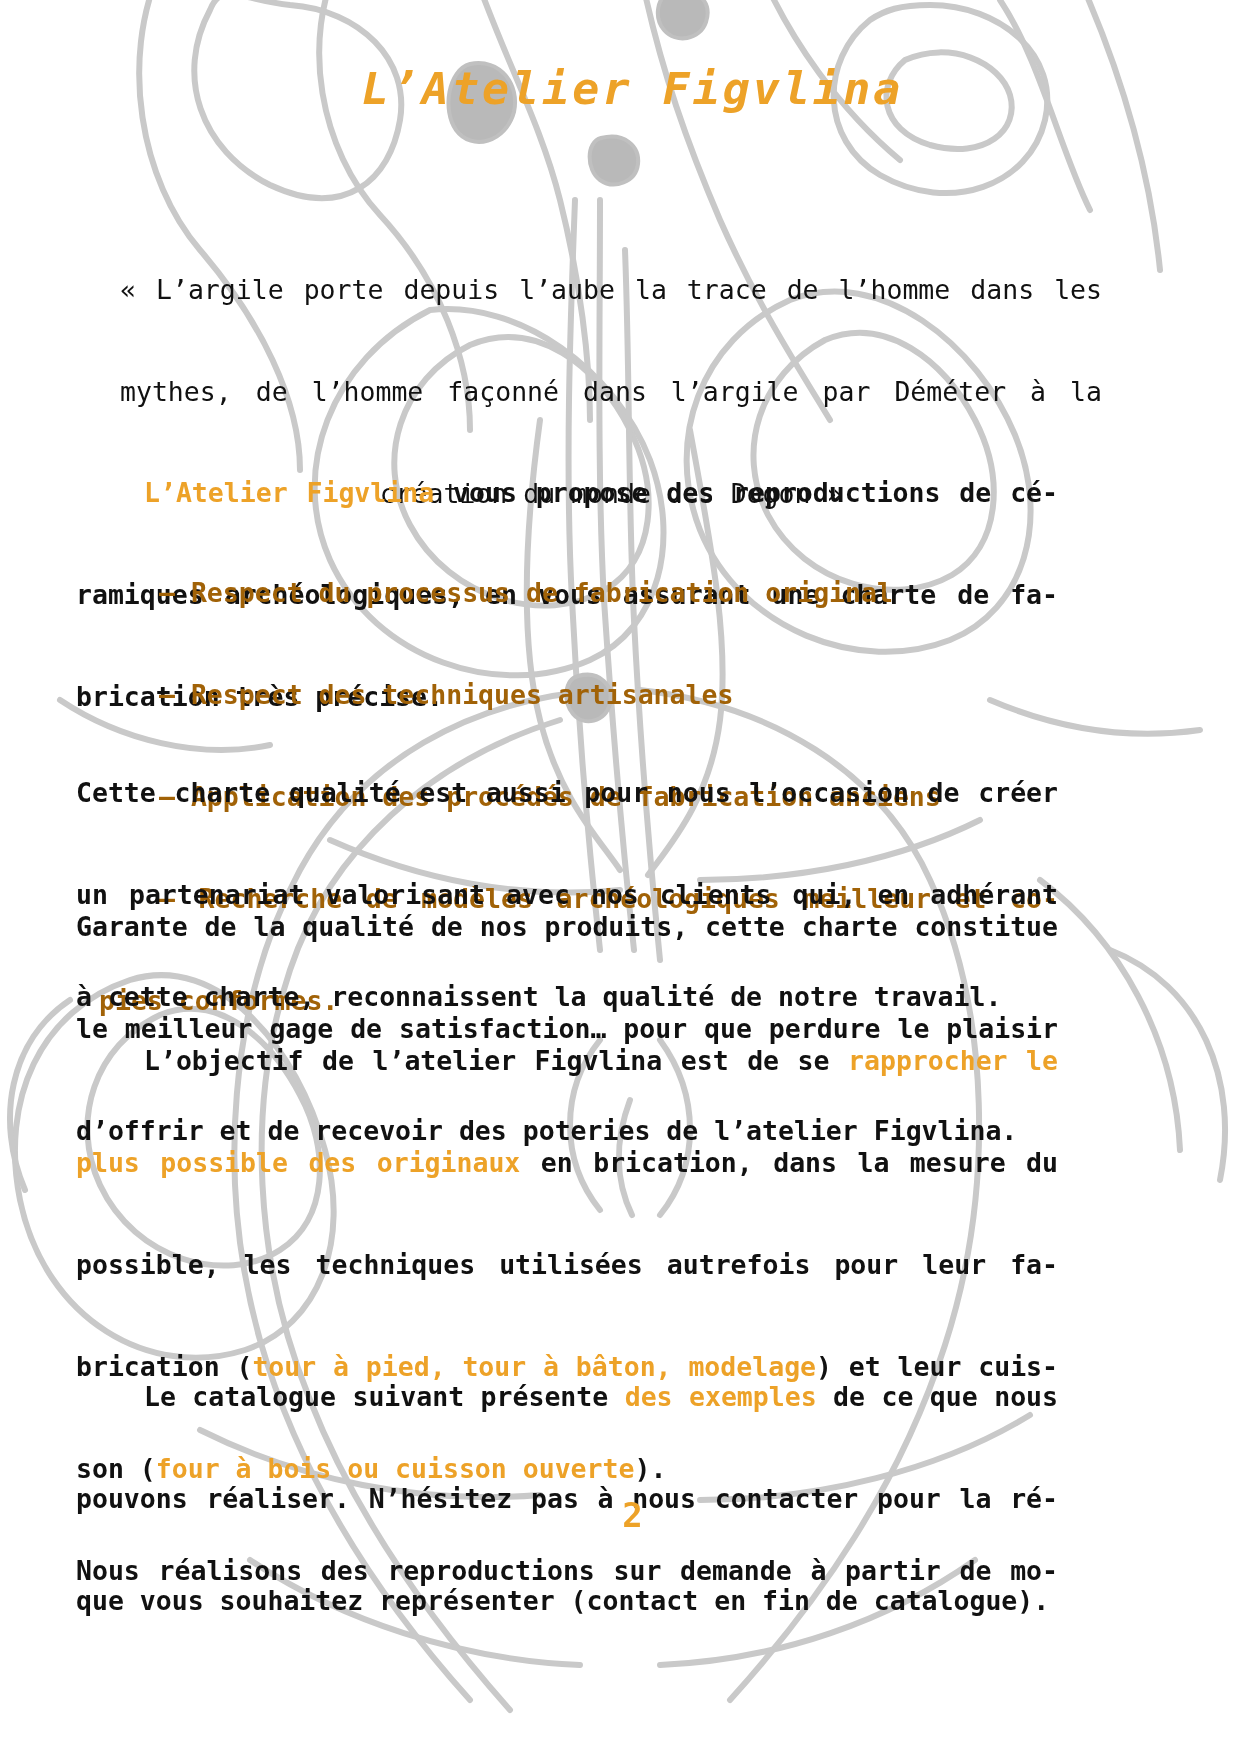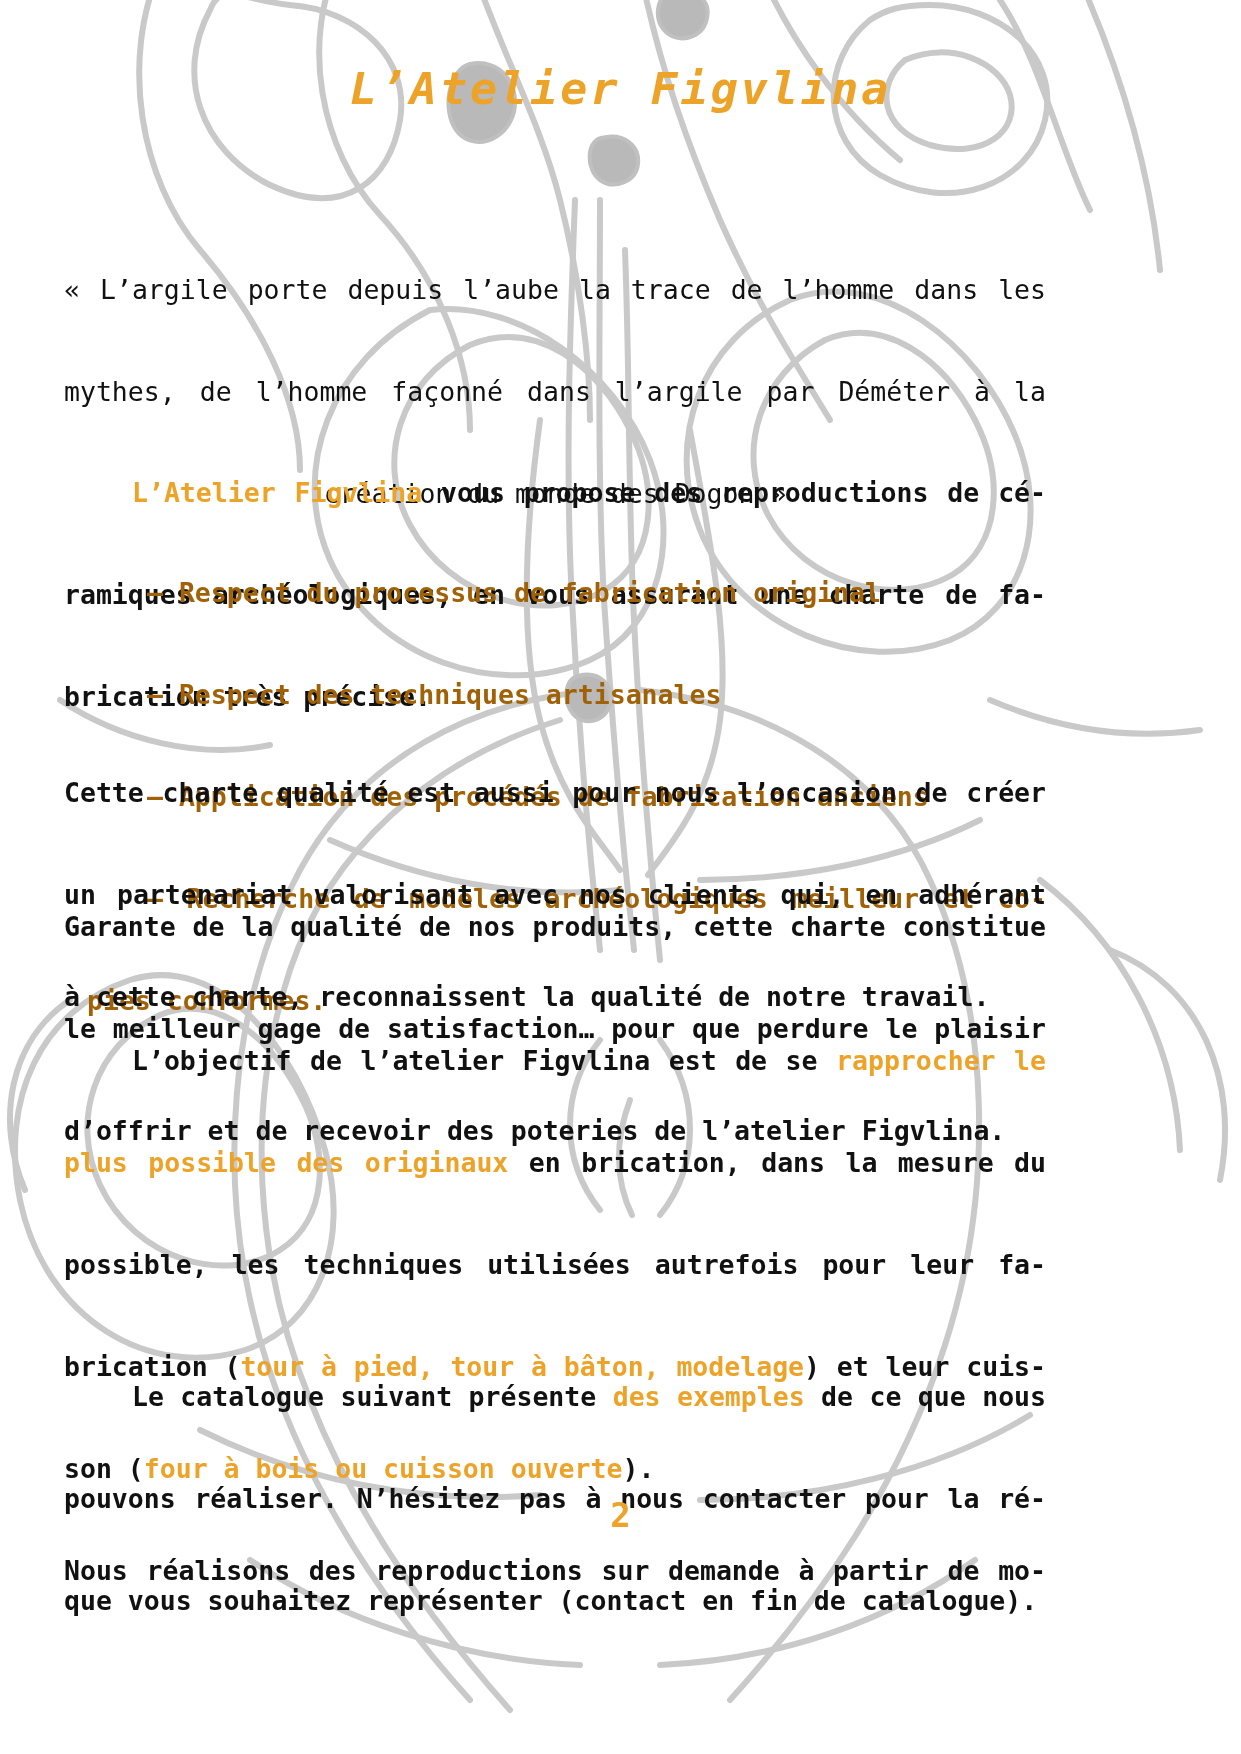"L’Atelier Figvlina" #page { left: 0 -> 12px }
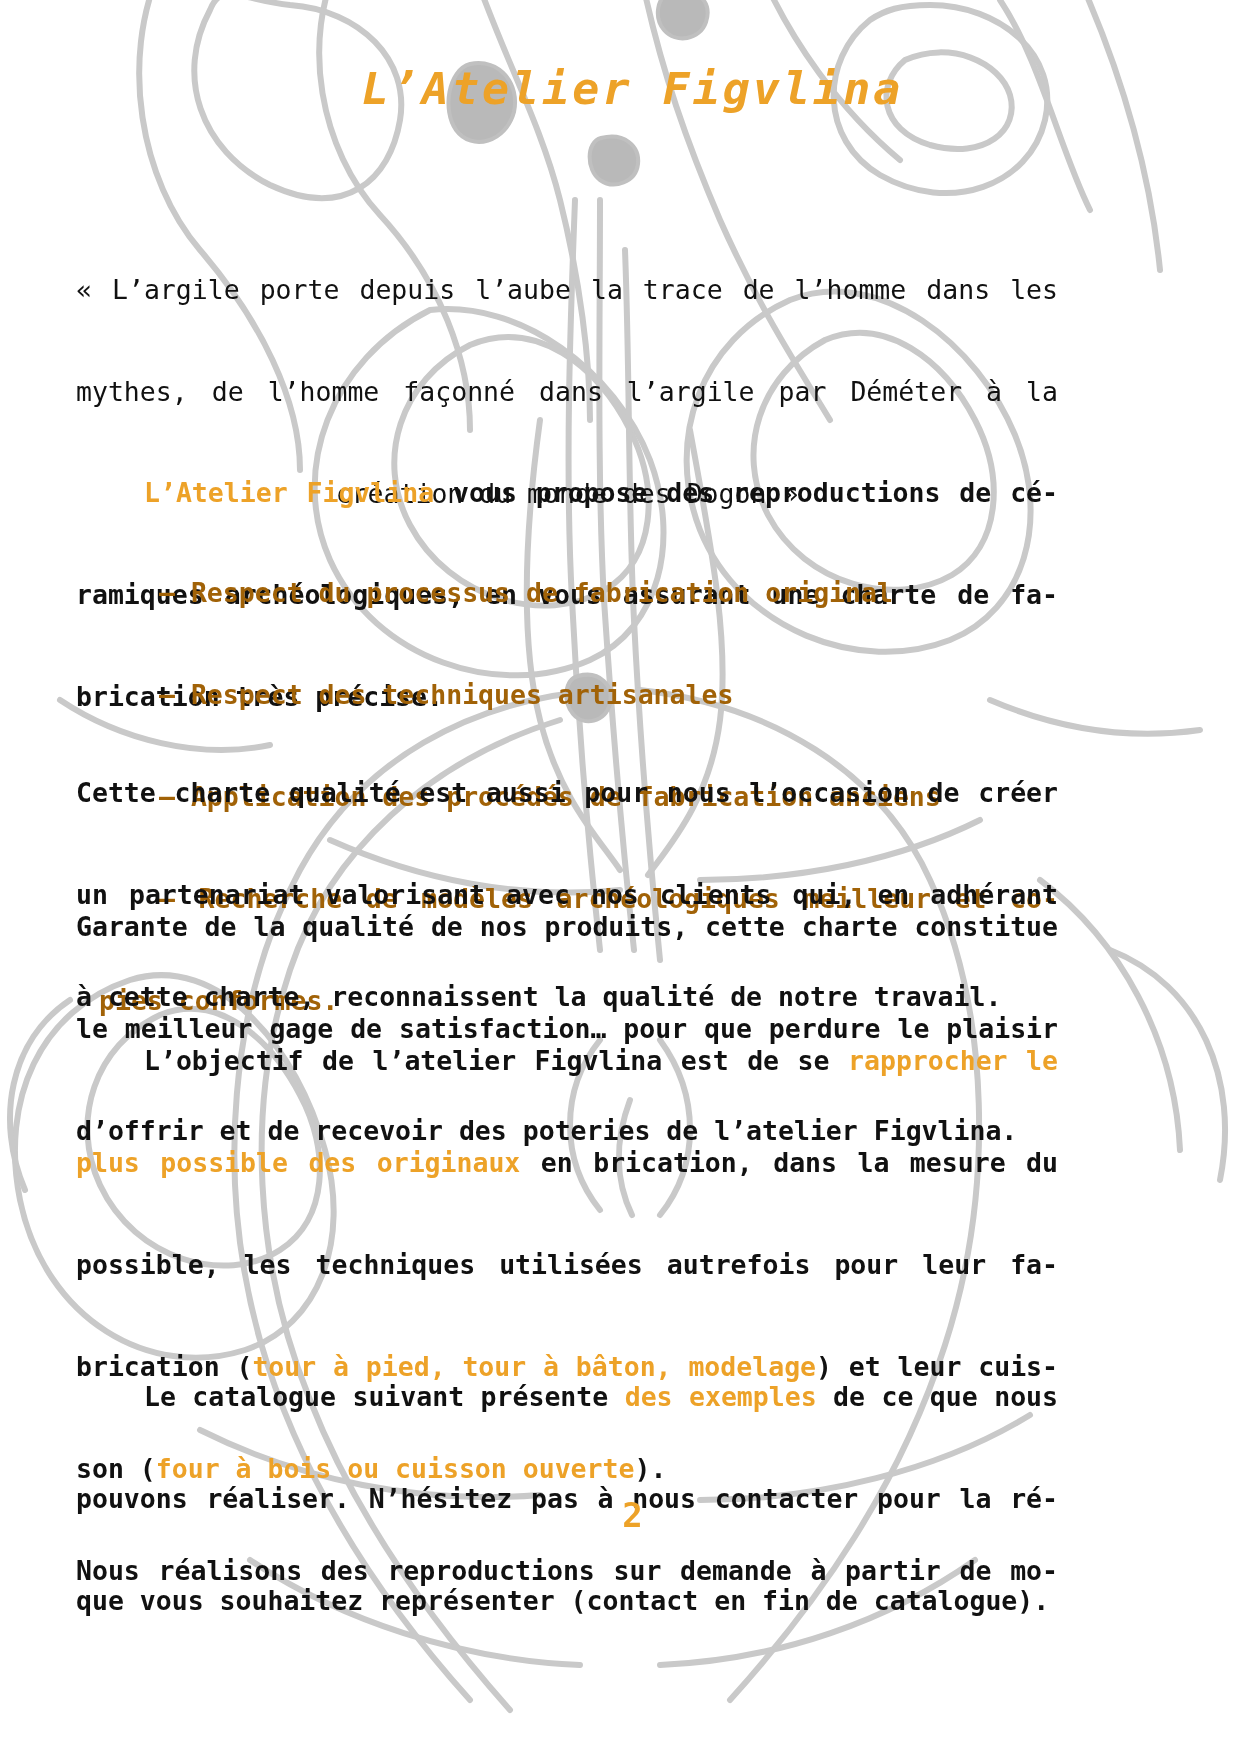"« L’argile porte depuis l’aube" .quote { margin-left: none -> 44px }
